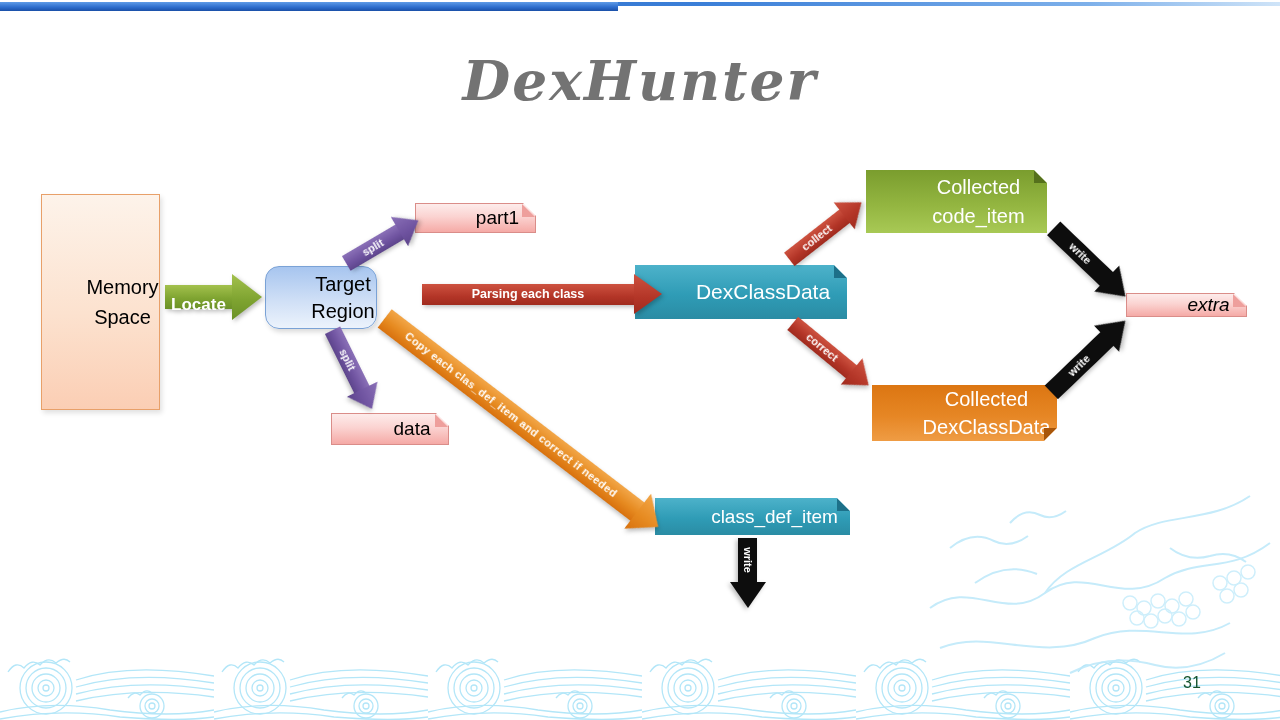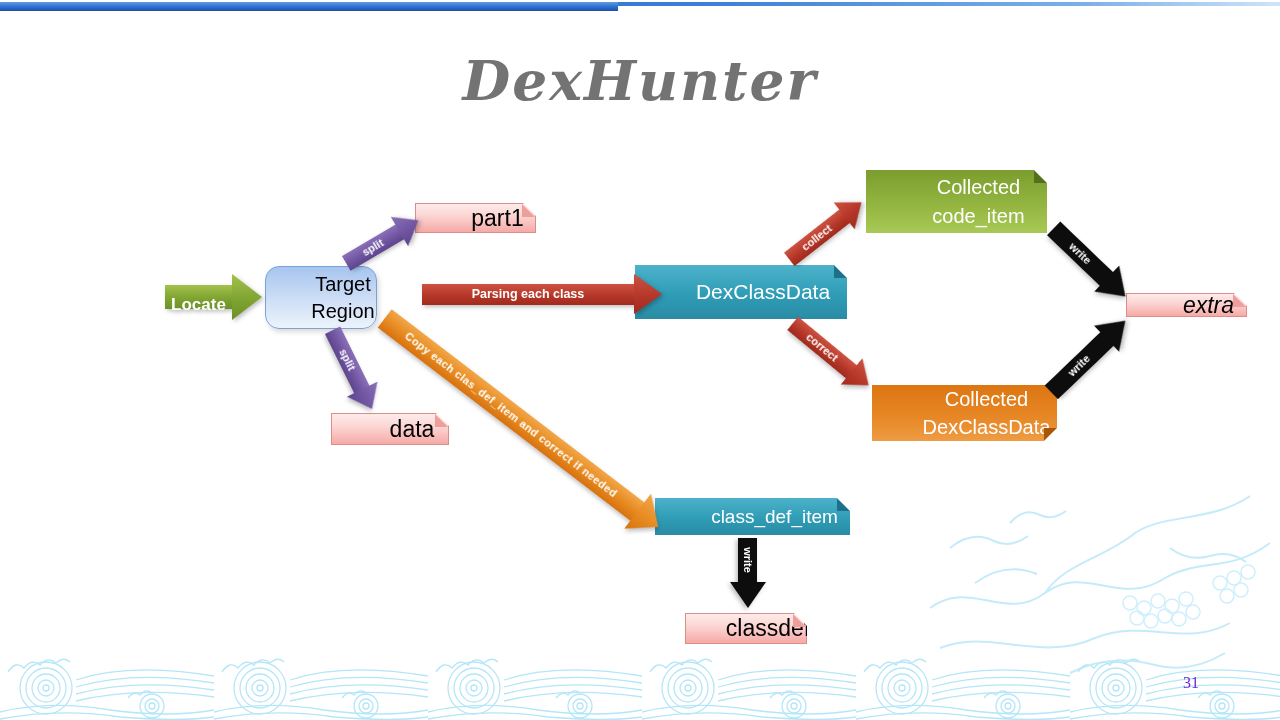"part1" .pink { font-size: 23px -> 19px }
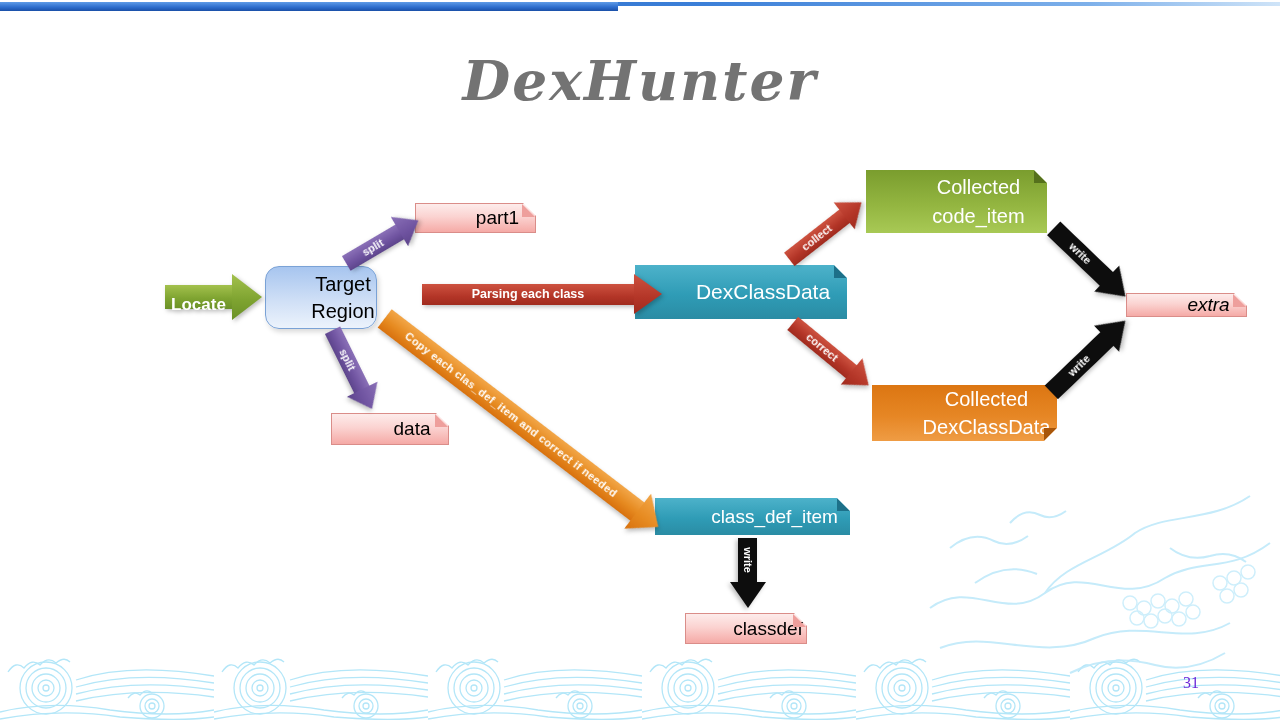"Memory Space" div.node { html: none -> <div> <span>Memory Space</span> </div> }
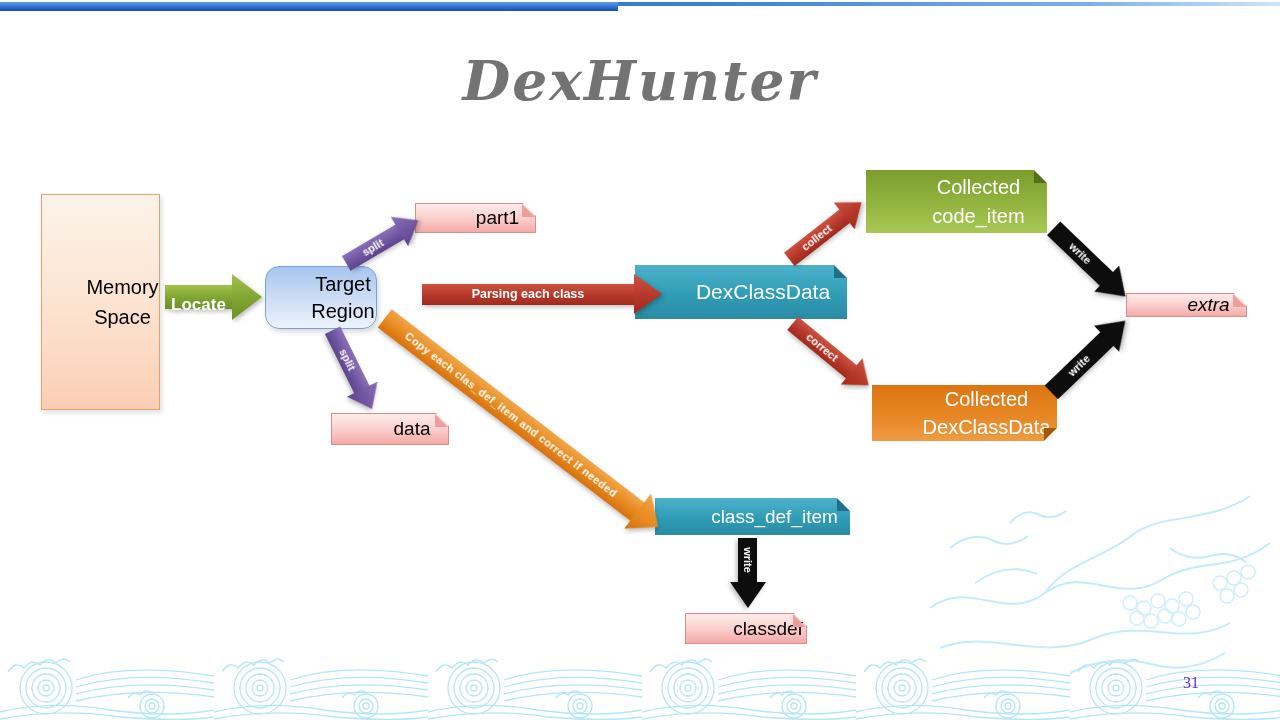"classdef" div.node { html: <div> <i></i> <span>classdef</span> </div> -> none }
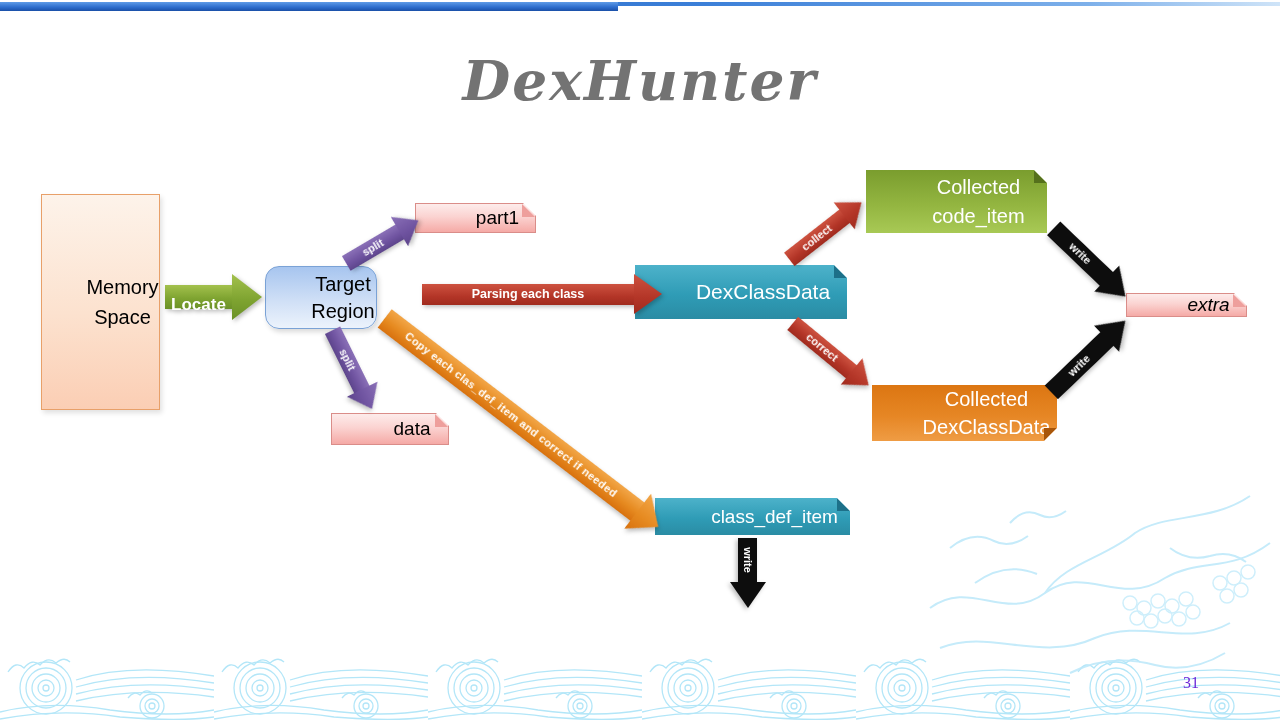"31" .pagenum { color: #6d28d9 -> #14532d; font-family: Liberation Serif, serif -> Liberation Sans, sans-serif }
